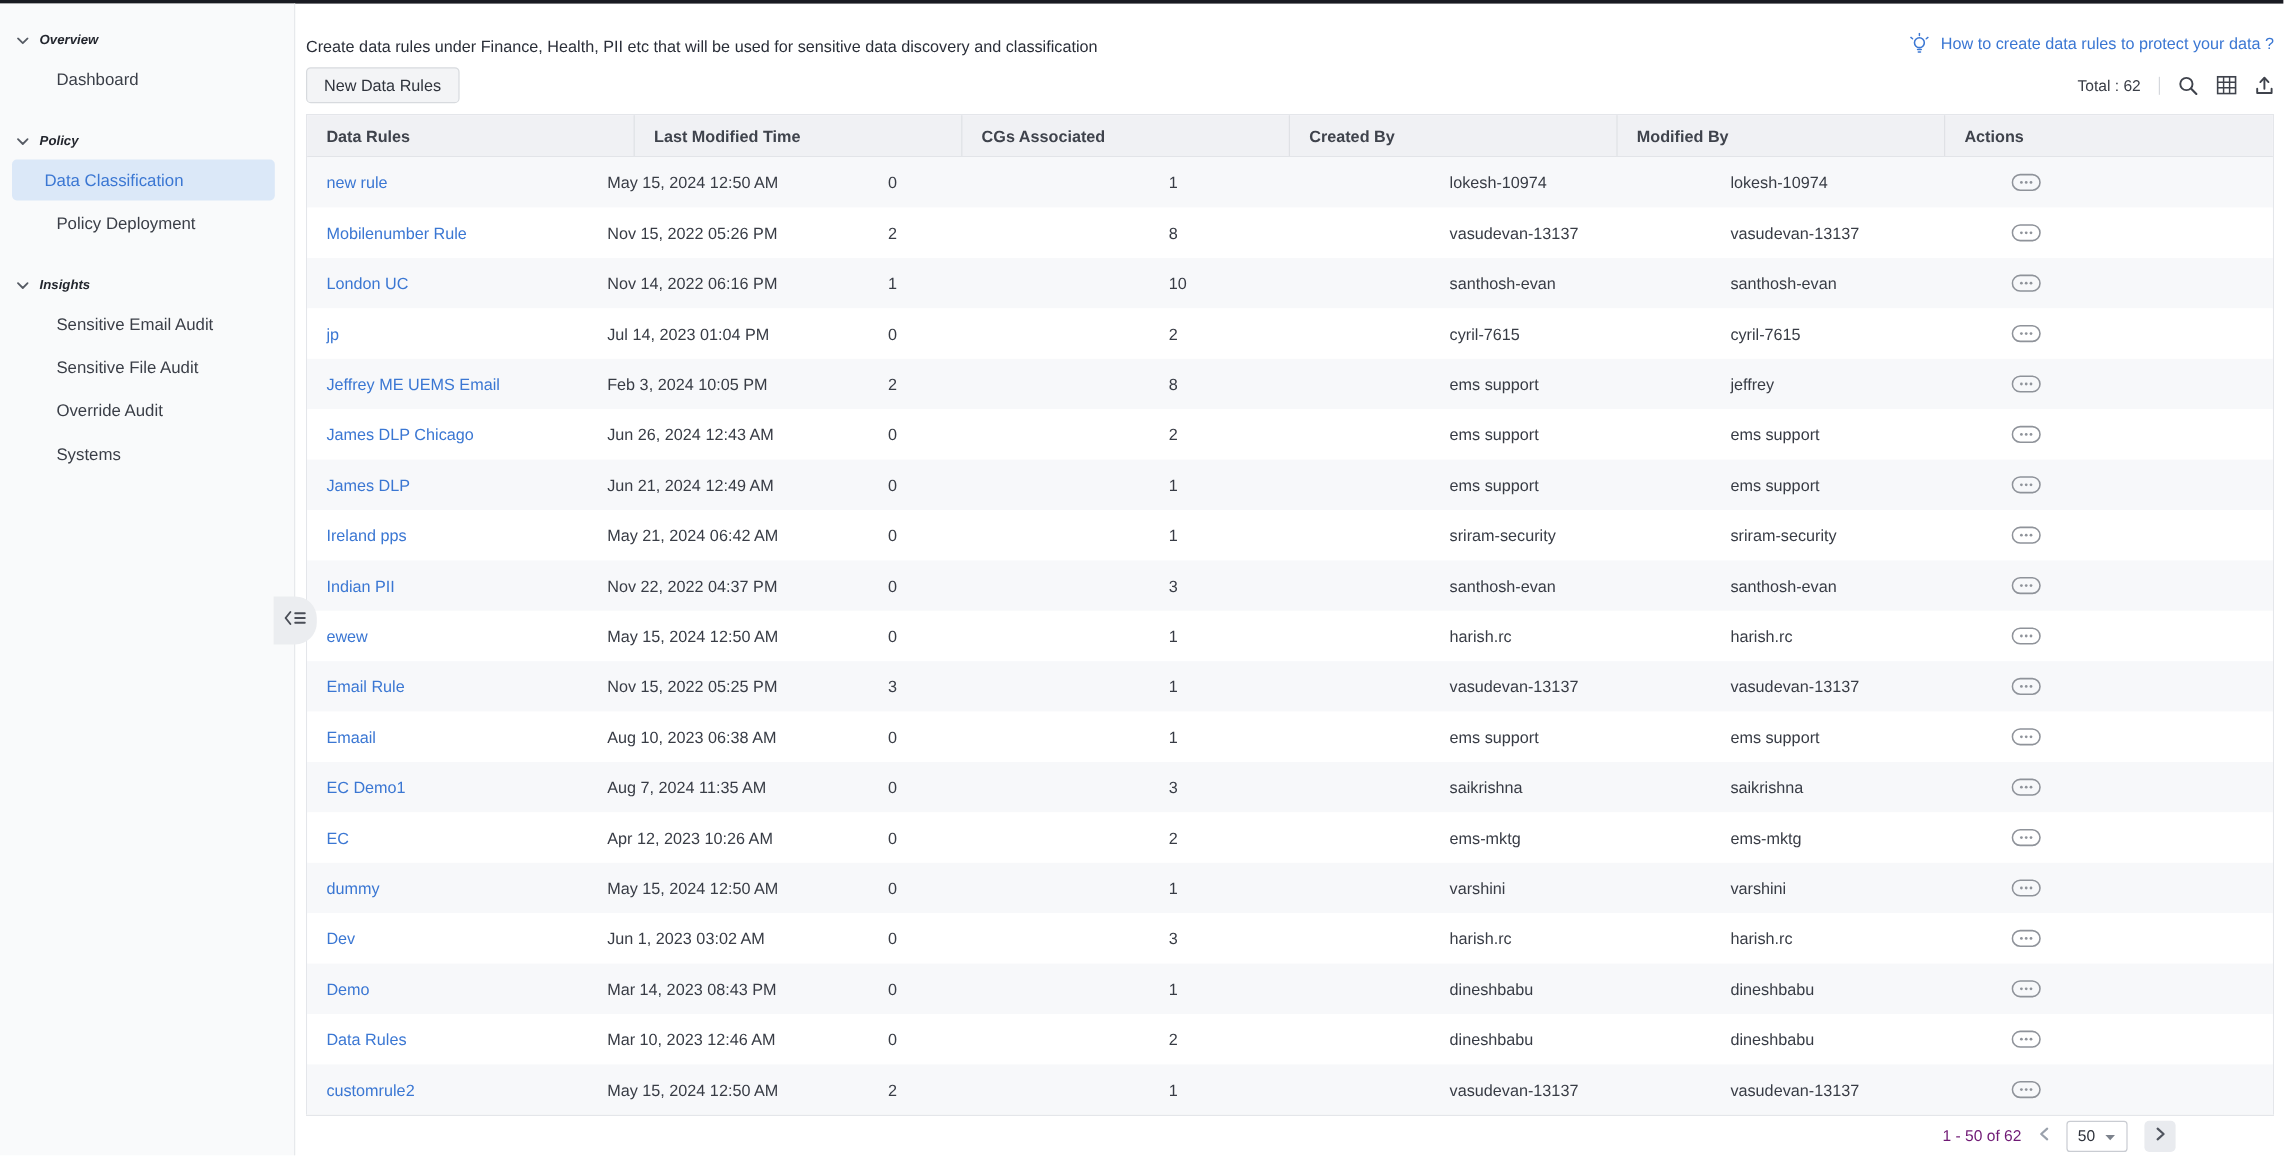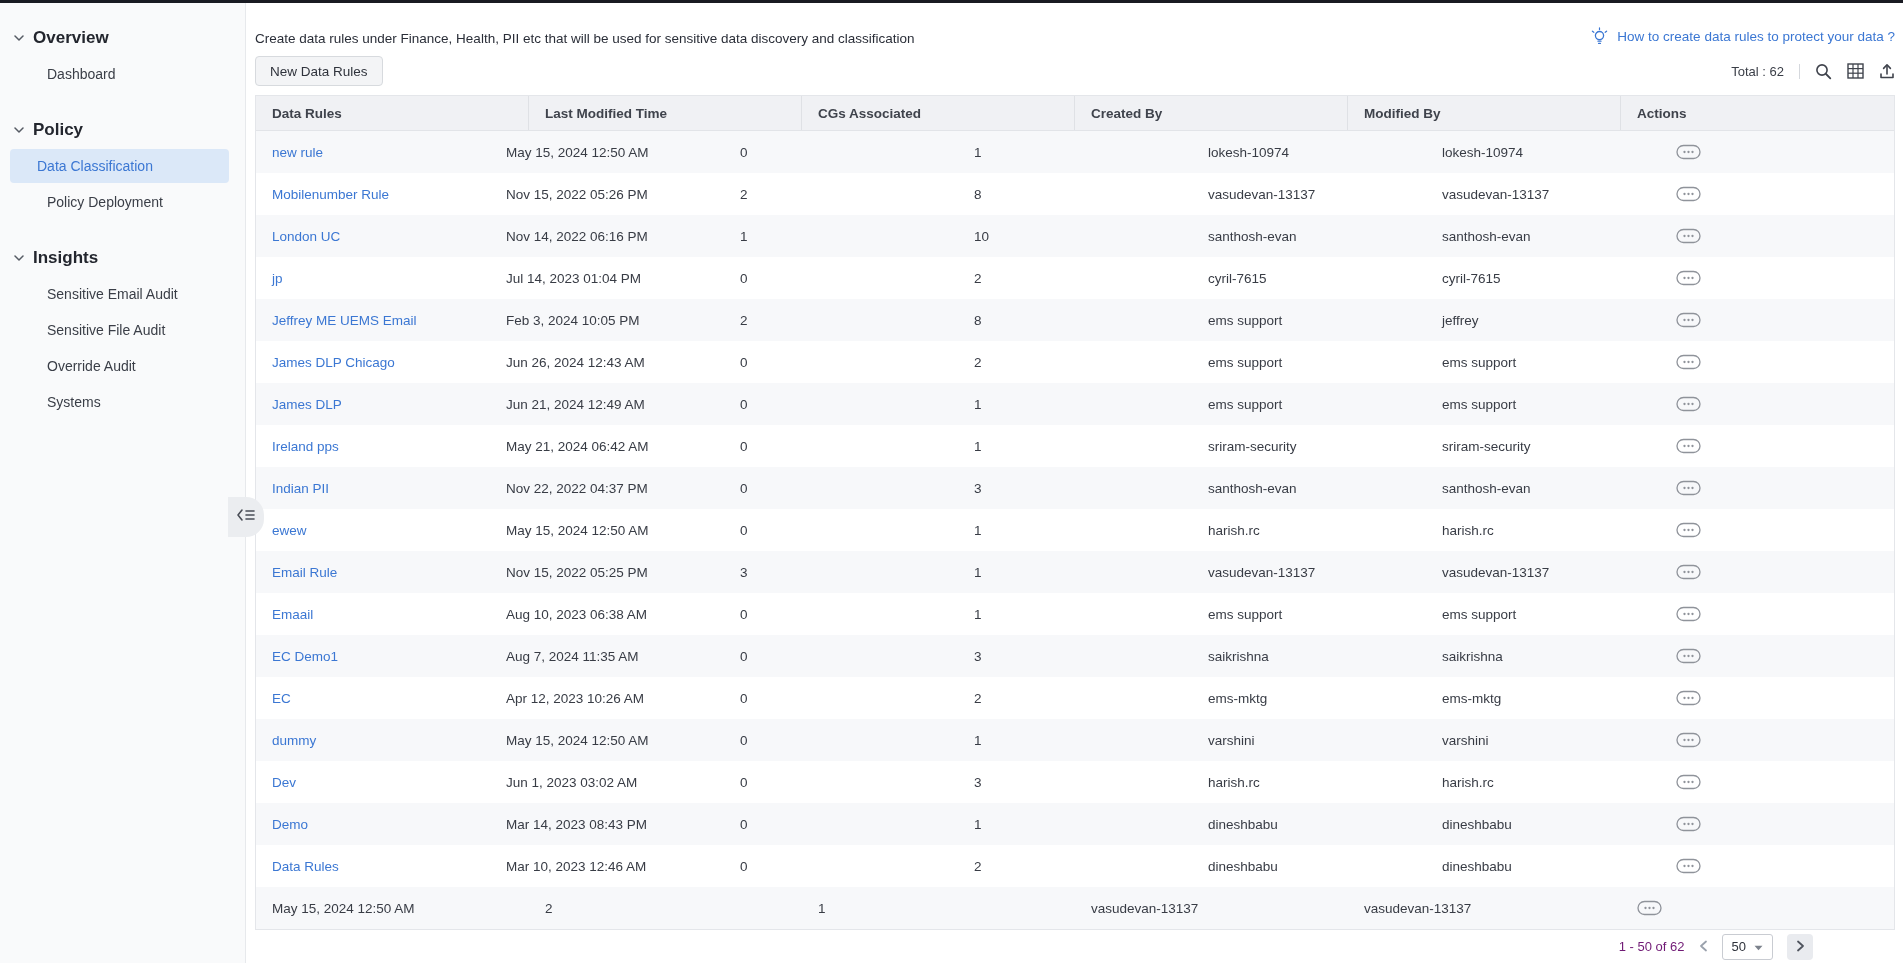"Overview" .nav-head { font-size: 17px -> 11px; font-style: none -> italic }
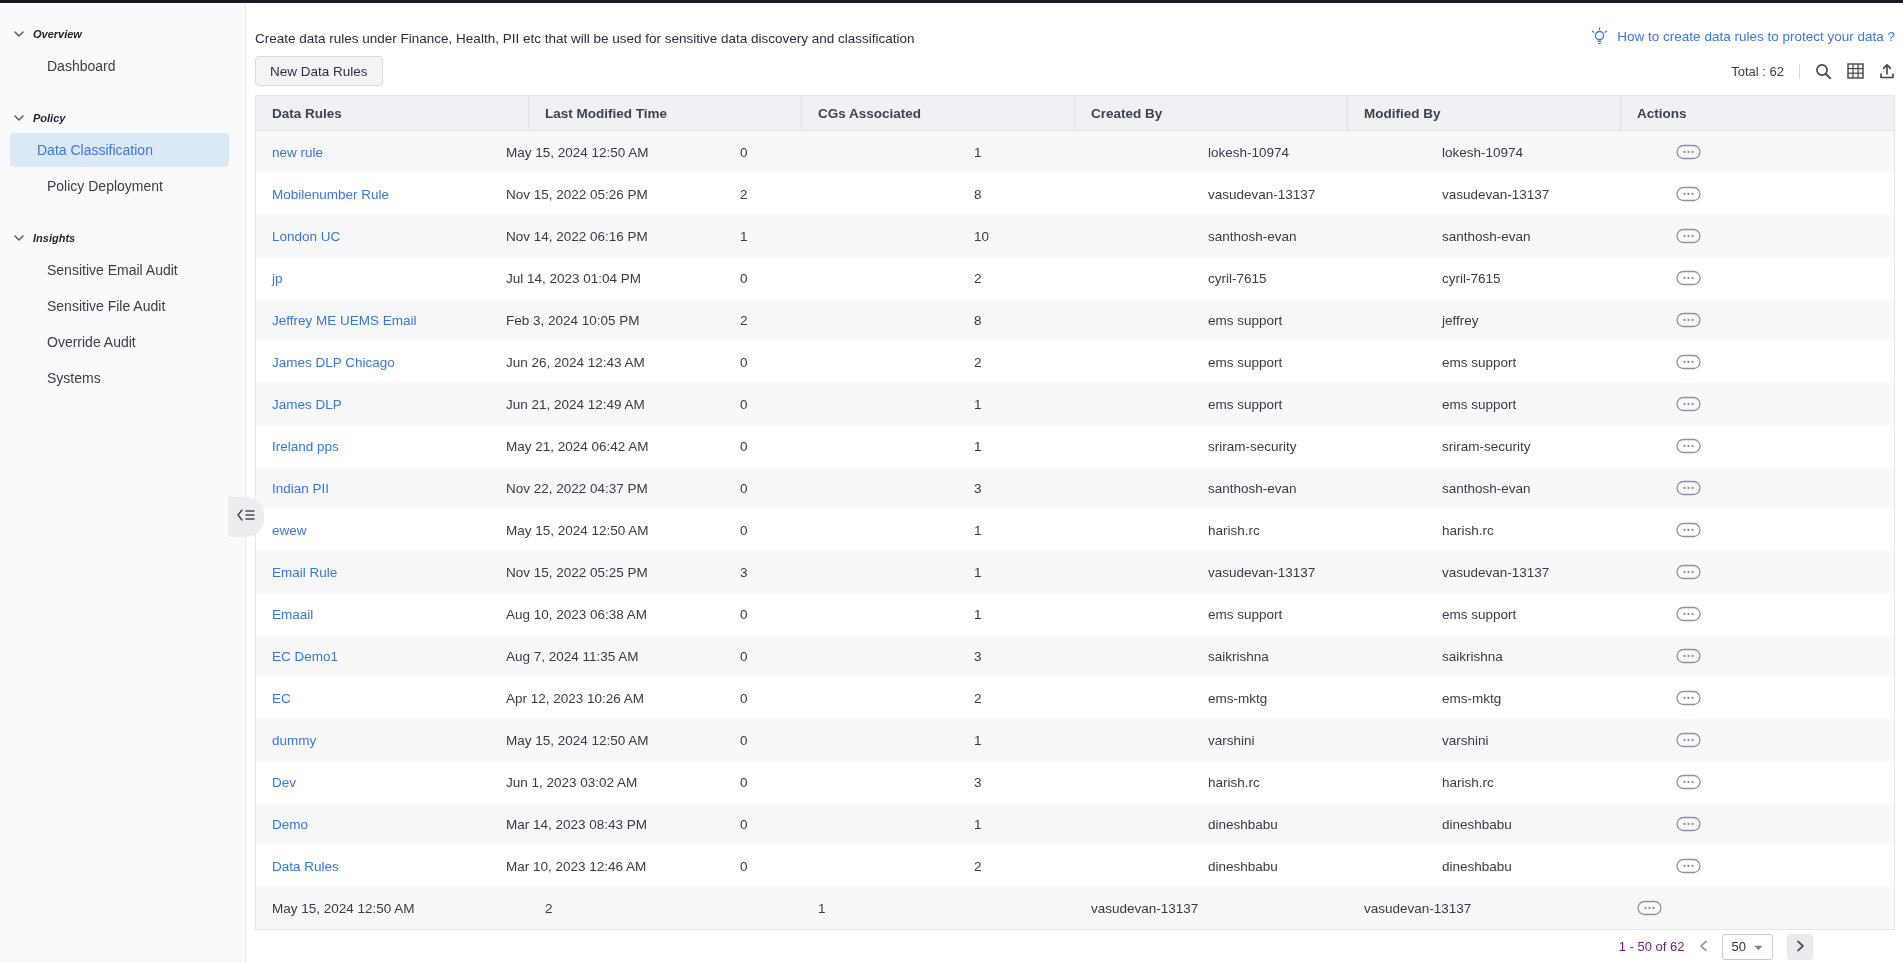"customrule2" div.td { html: none -> <div> <a>customrule2</a> </div> }
